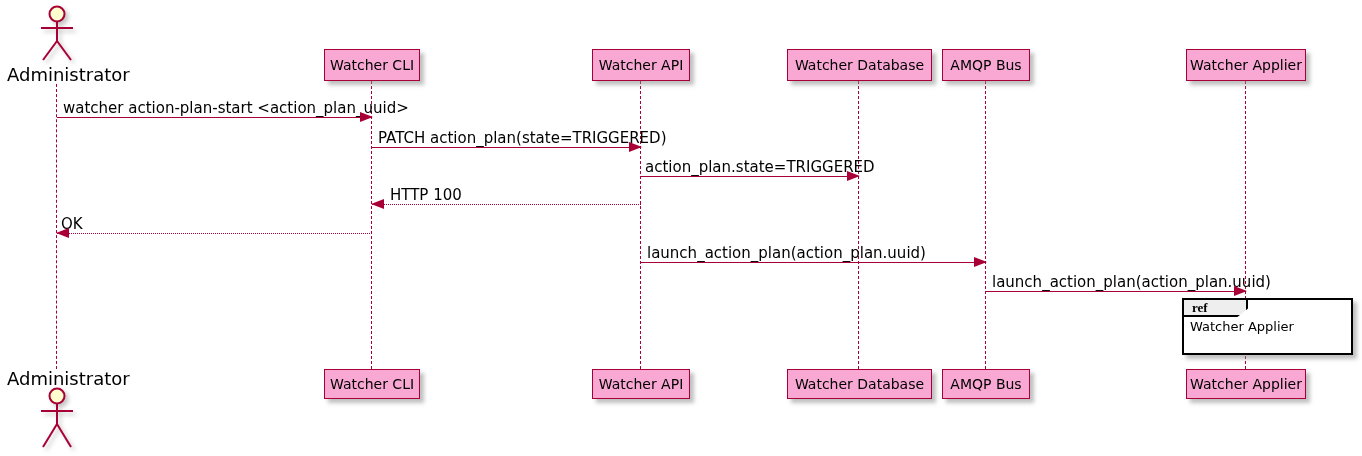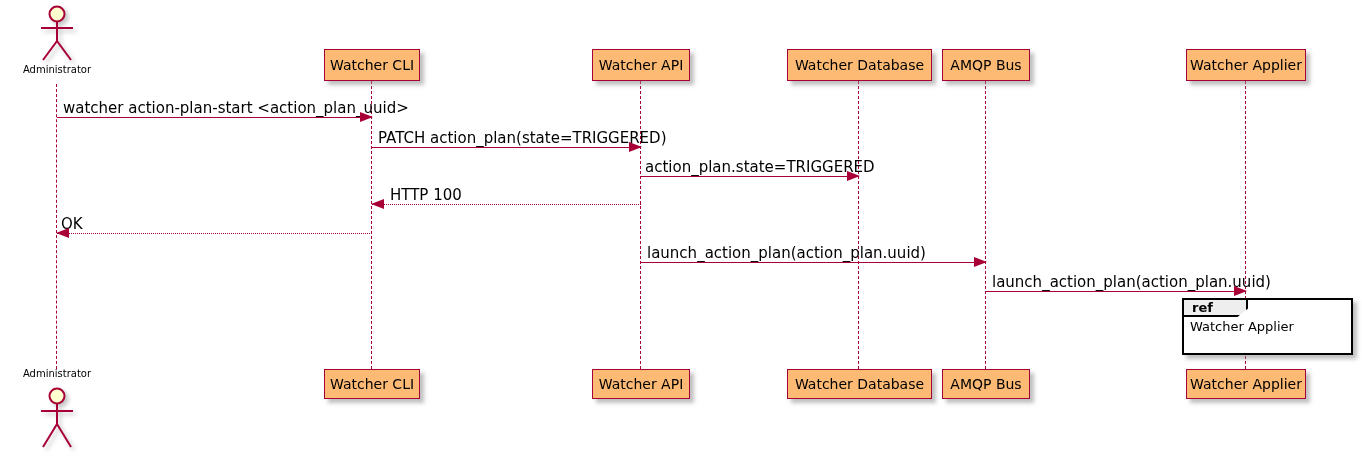"Administrator" .actor-label { font-size: 10px -> 18px }
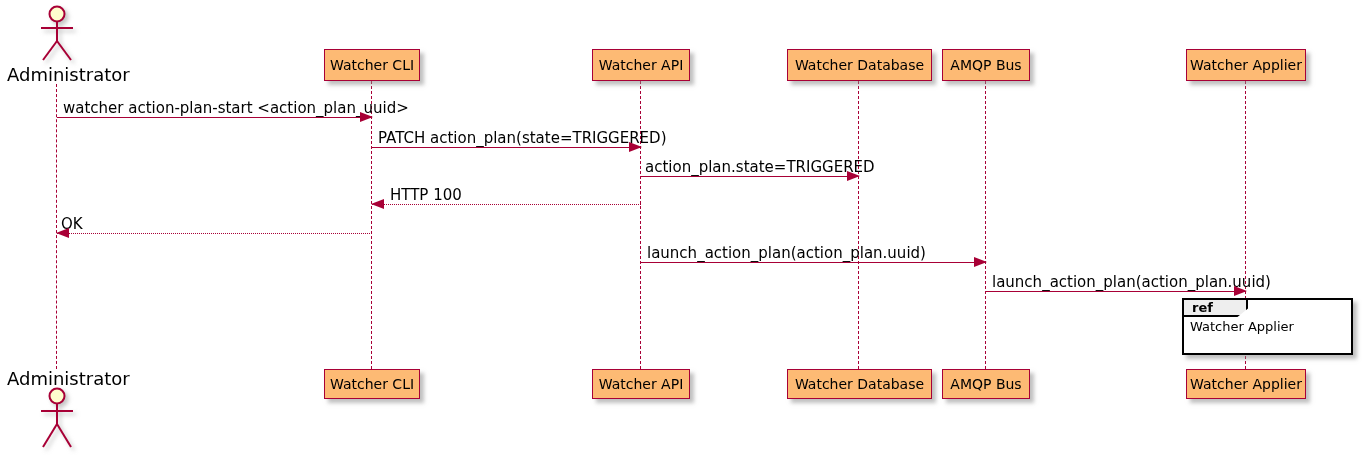"Watcher CLI" .pbox { background: #fdba74 -> #f9a8d4 }
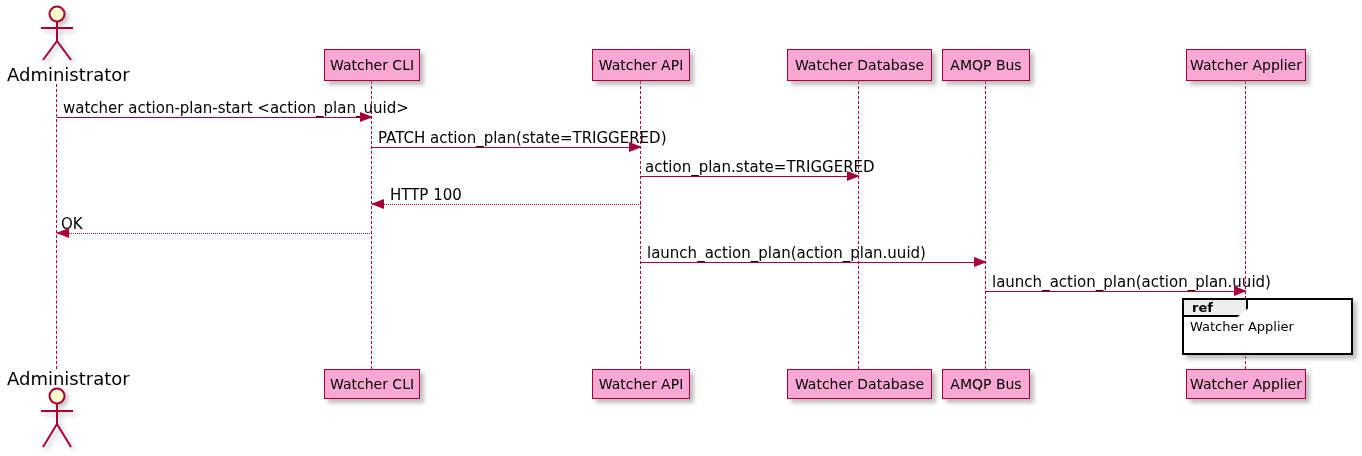"ref" .ref-header { font-family: none -> Liberation Serif, serif }
